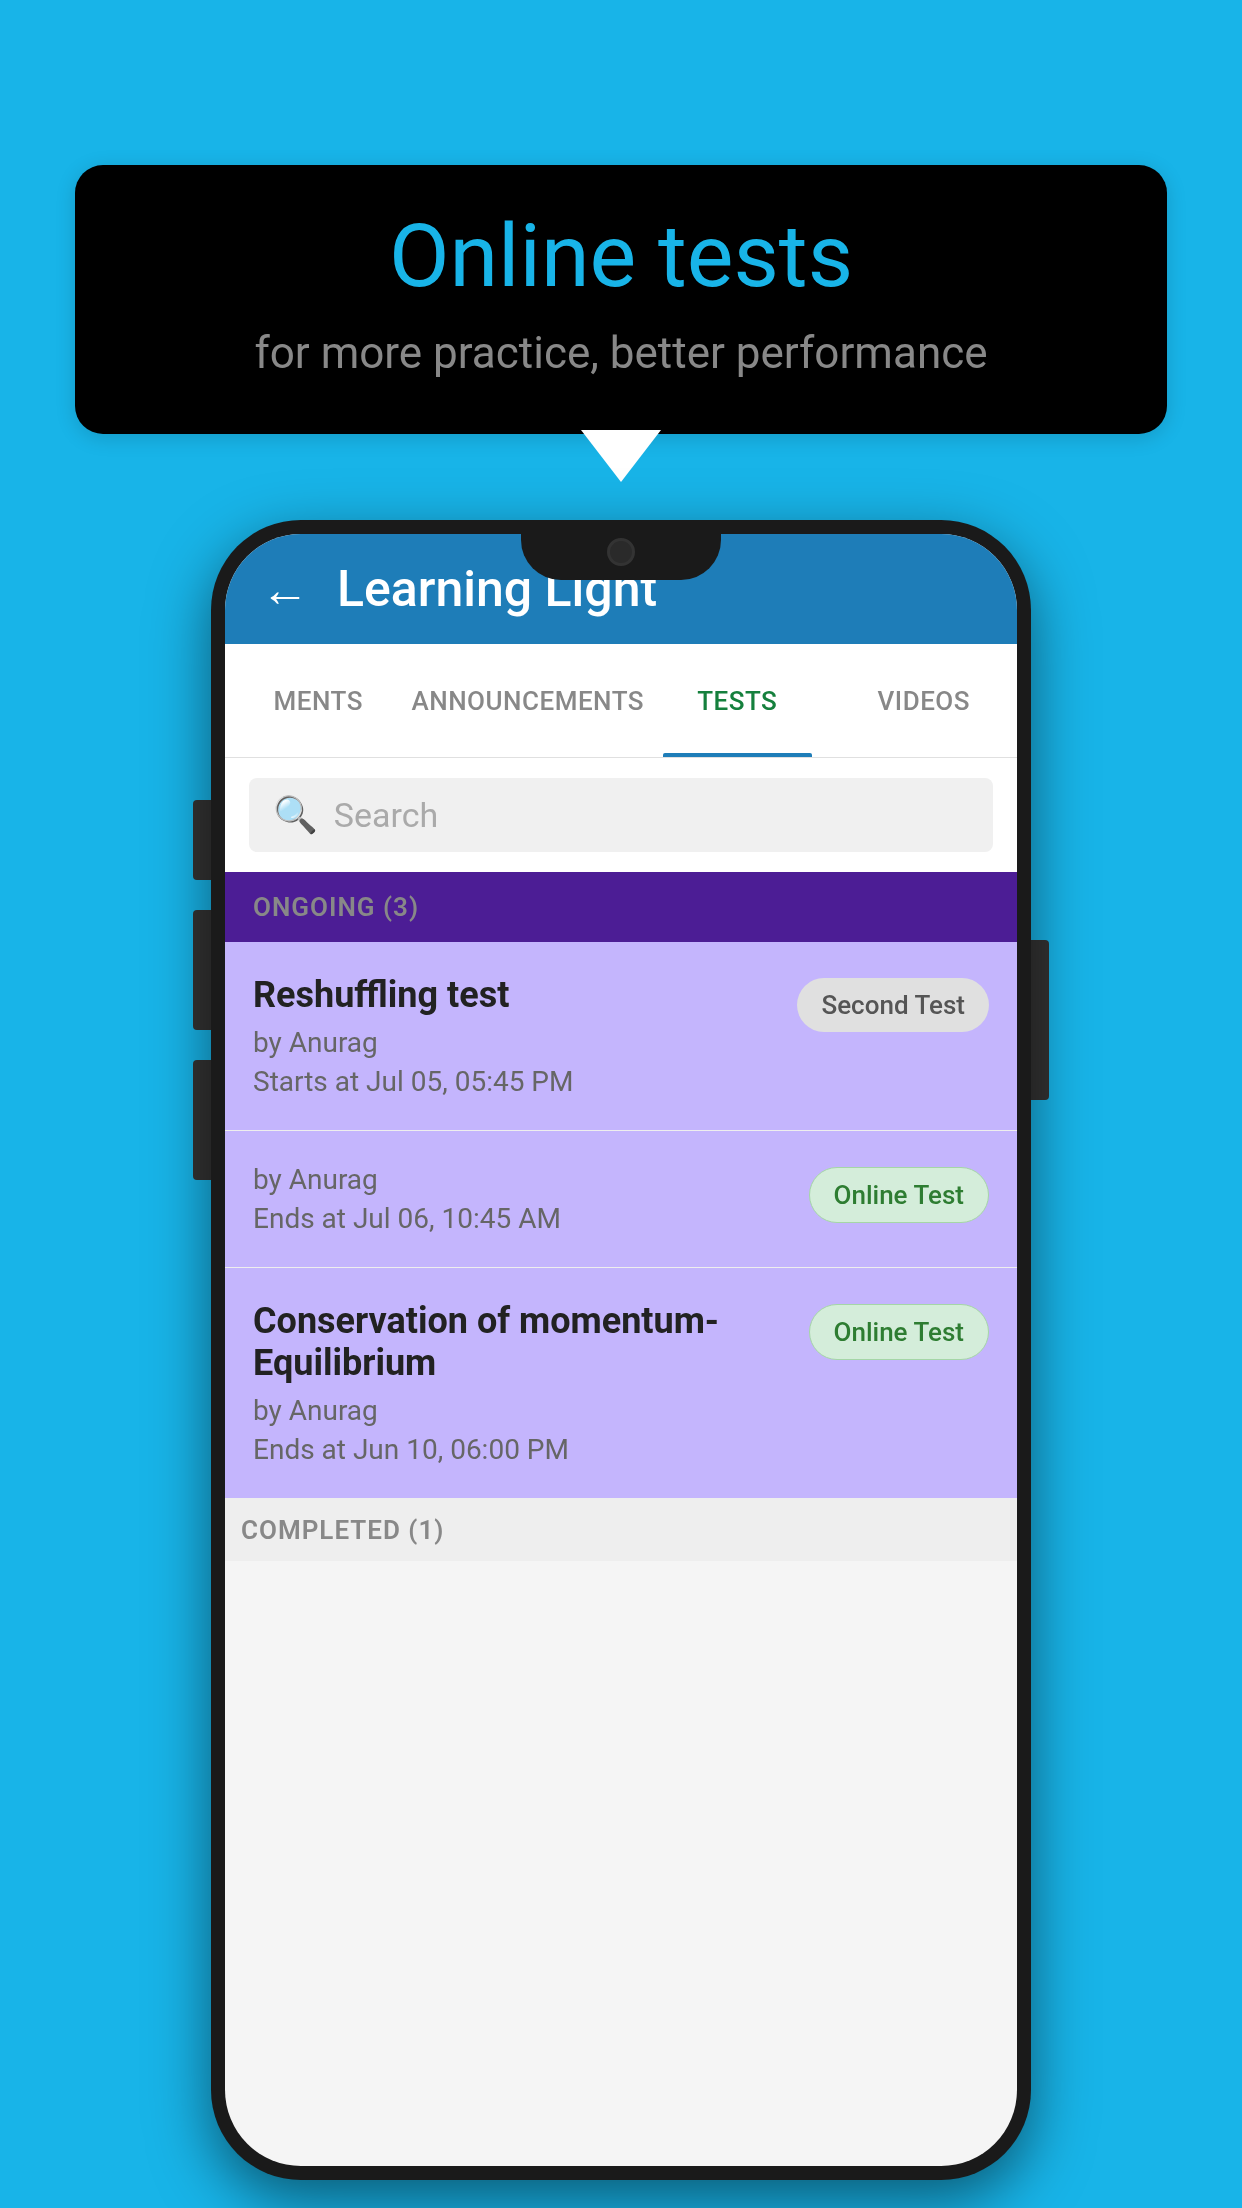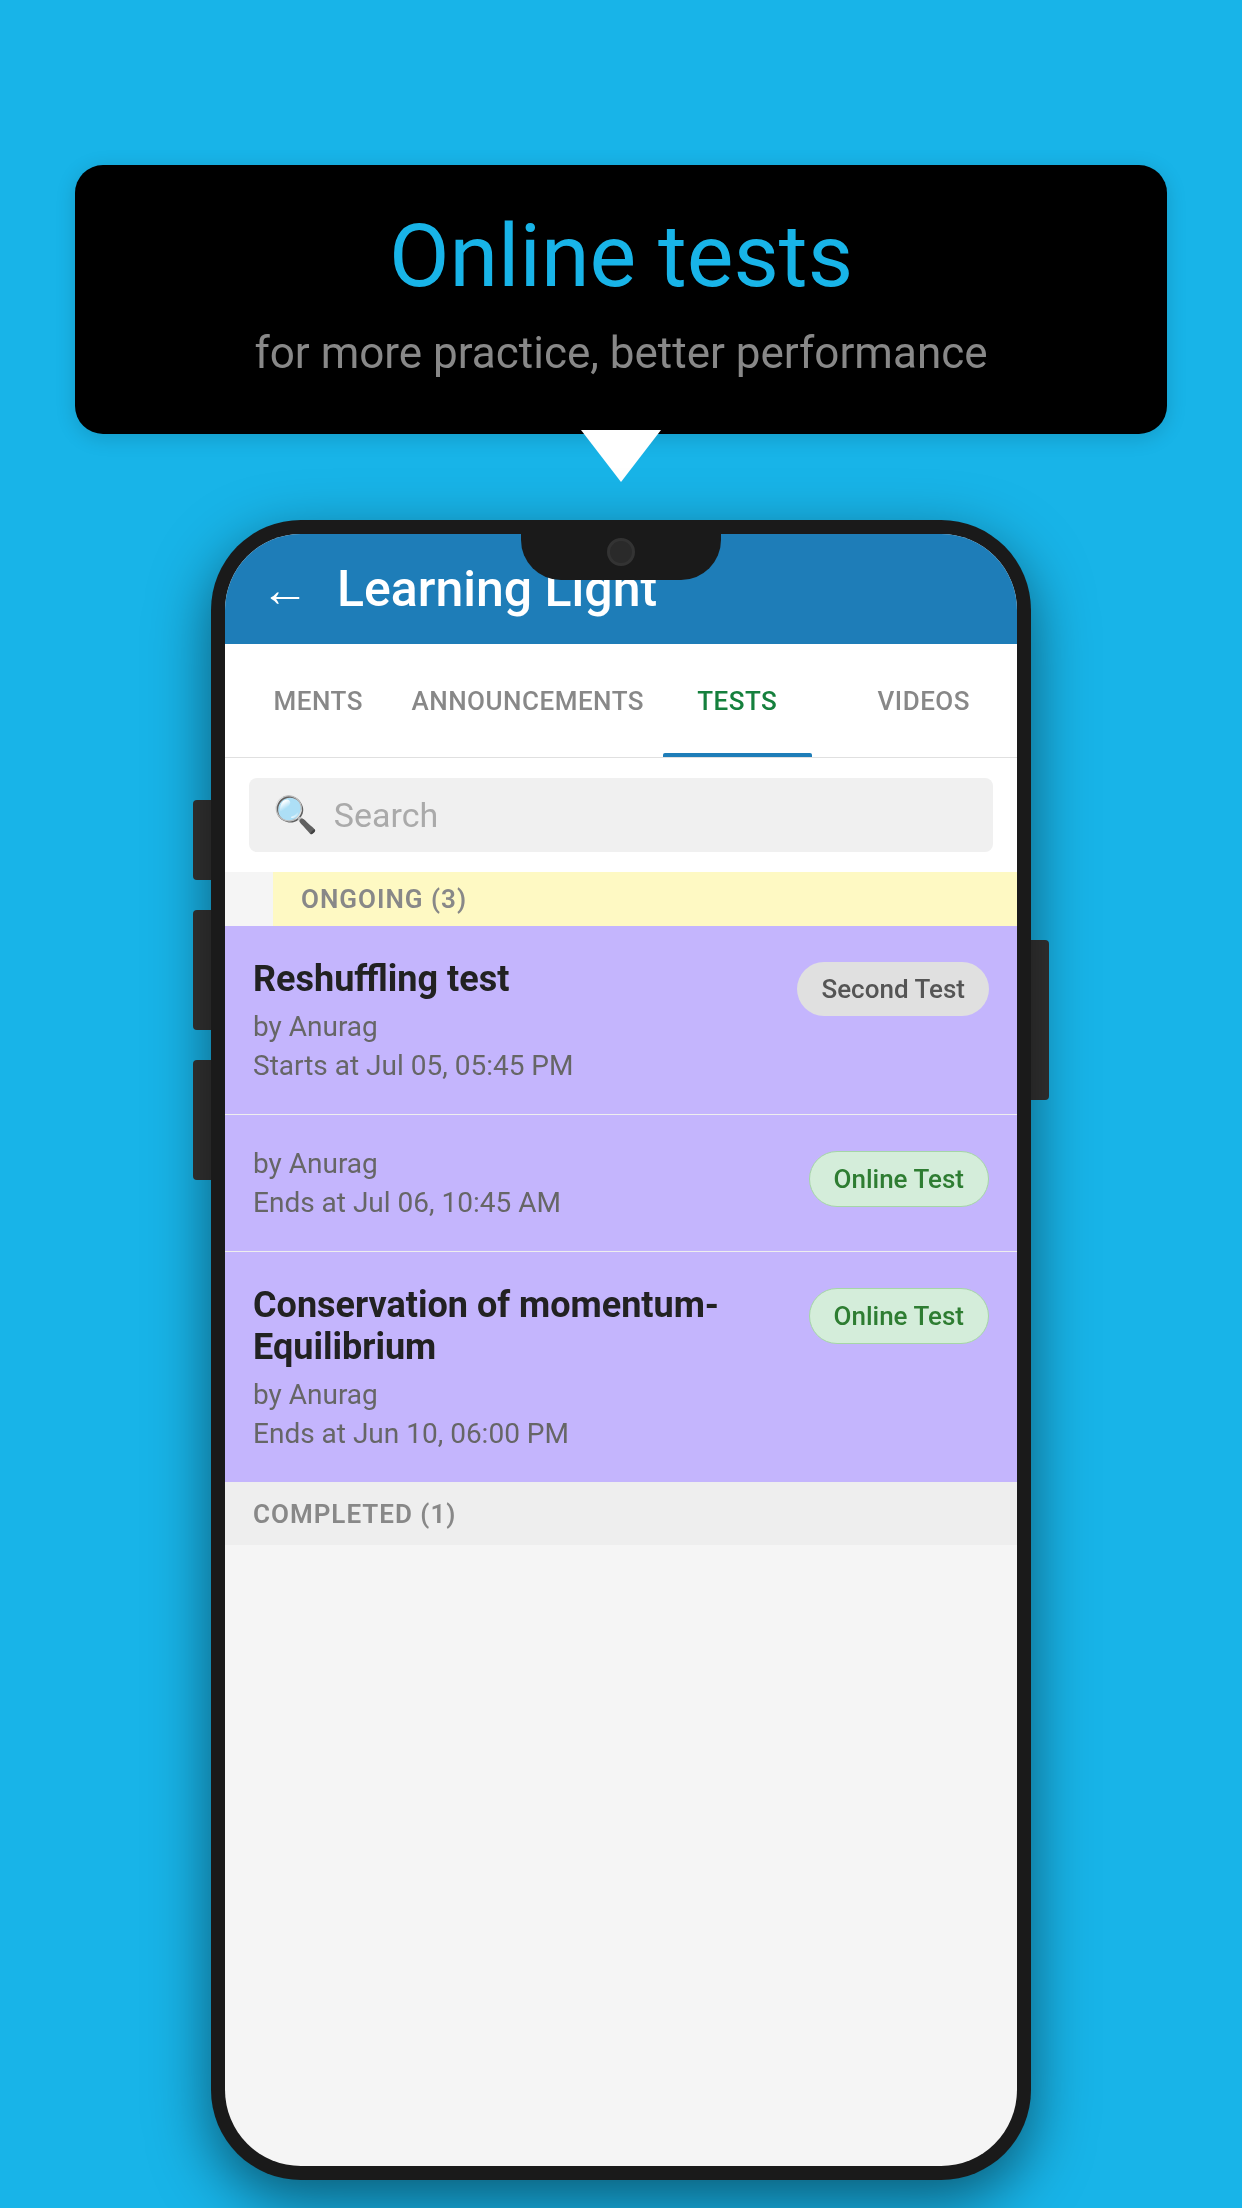"ONGOING (3)" .section-header { background: #fef9c3 -> #4c1d95; margin-left: 48px -> none; padding: 12px 28px -> 20px 28px }
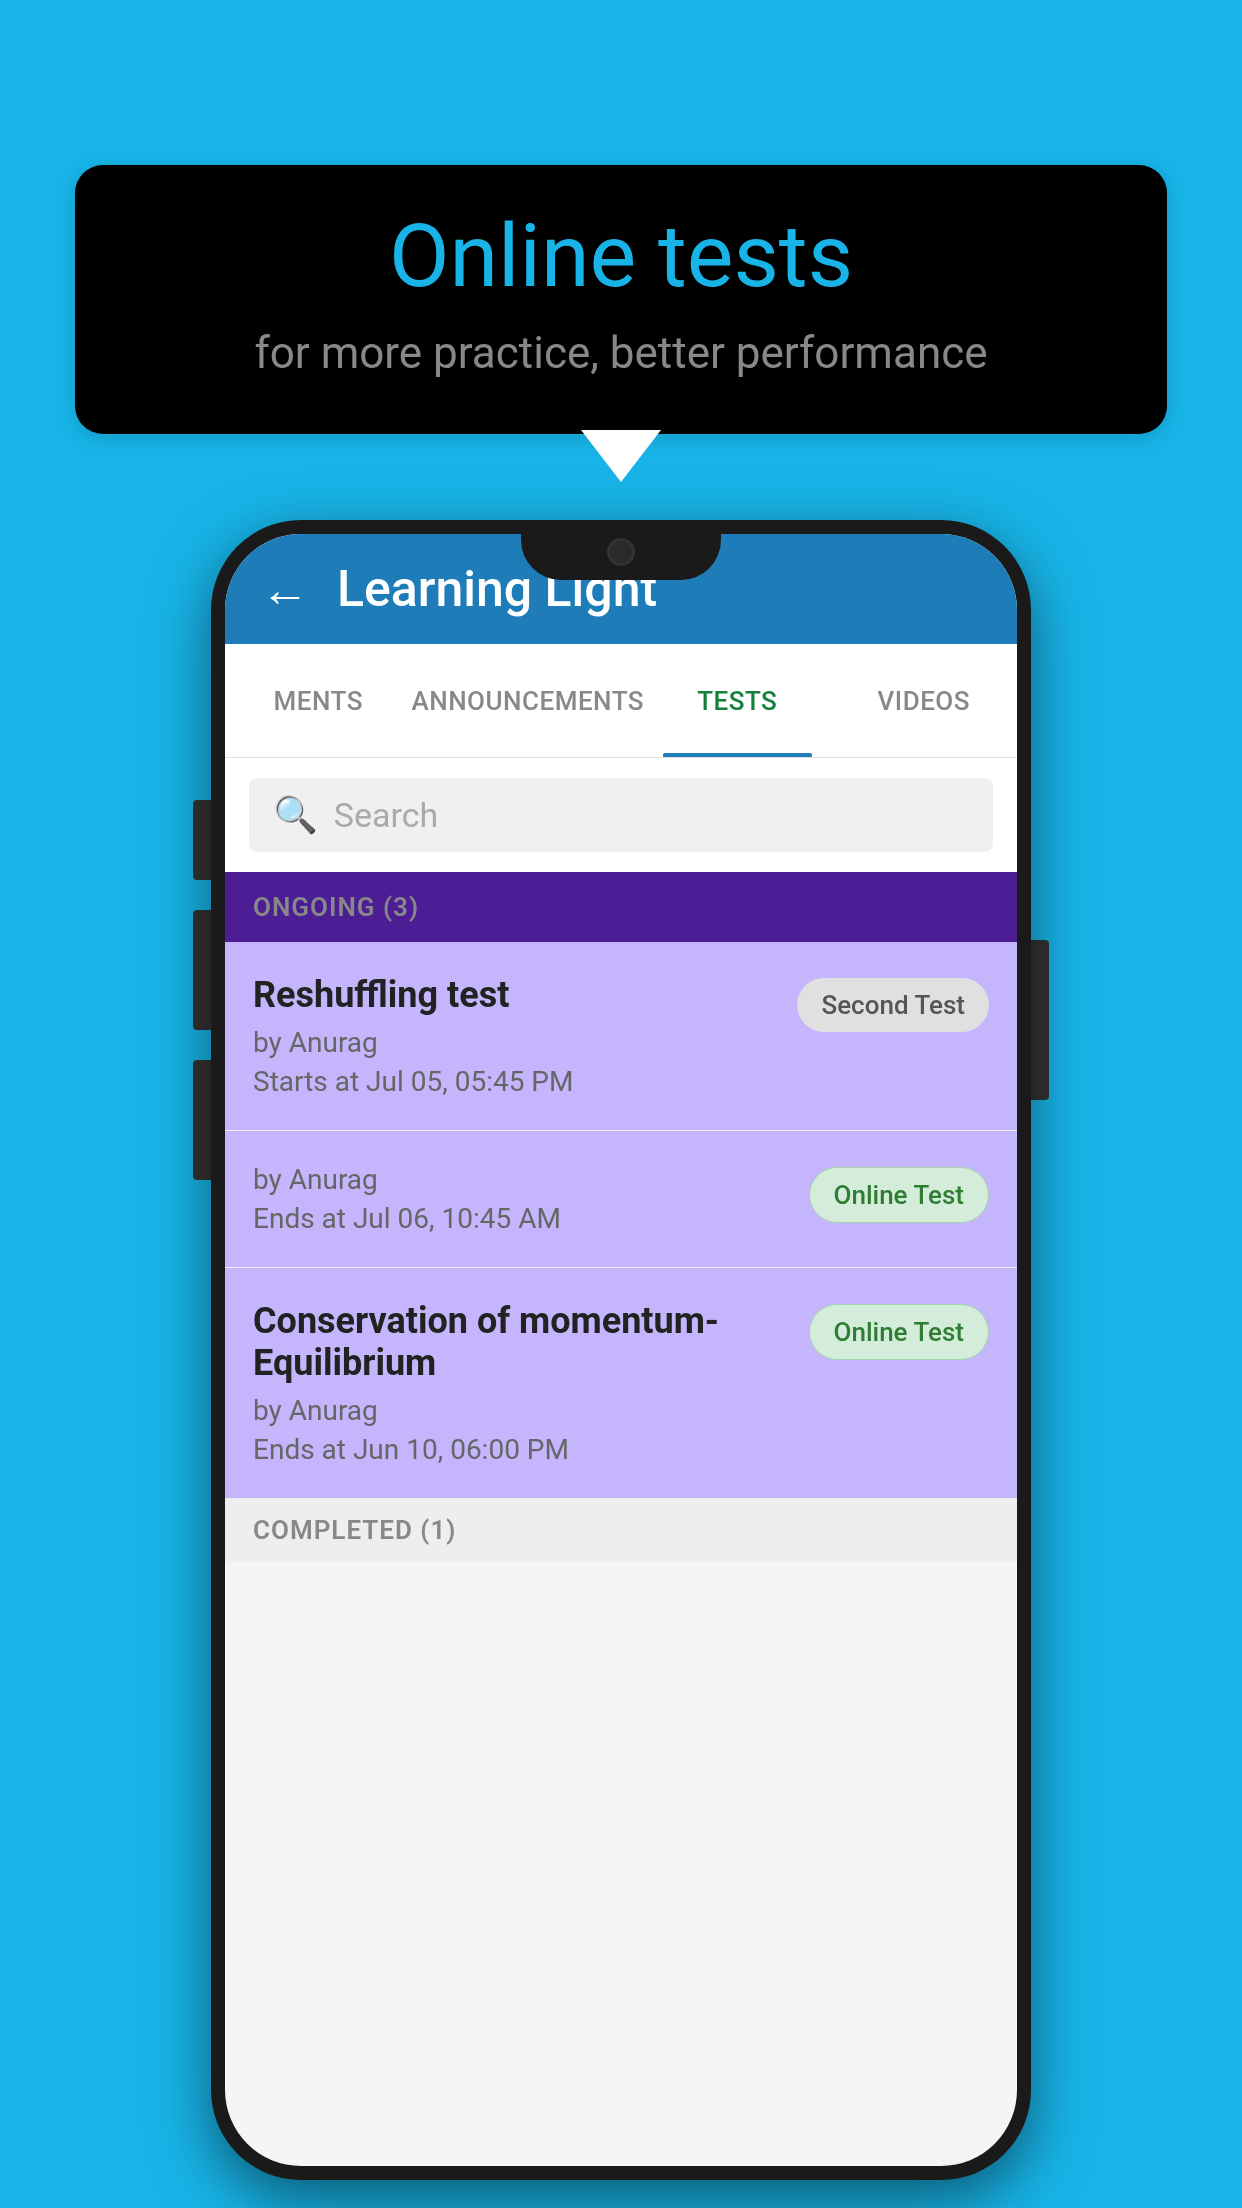"COMPLETED (1)" .completed-header { padding: 16px 28px -> 16px 16px }
